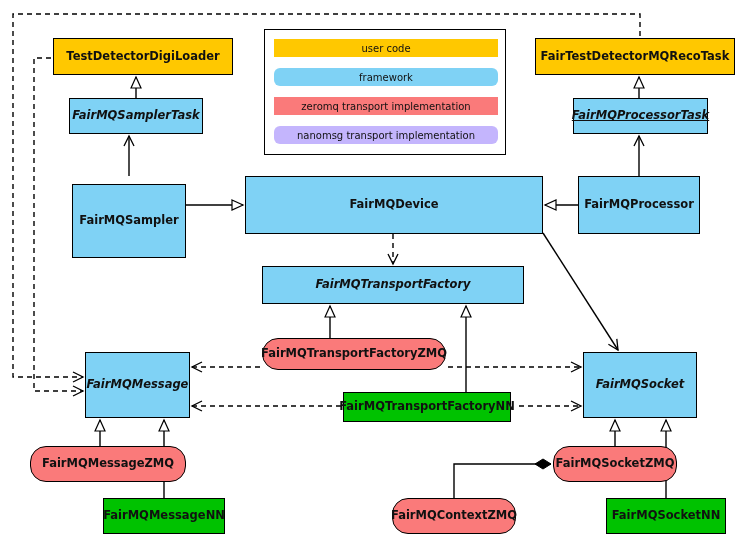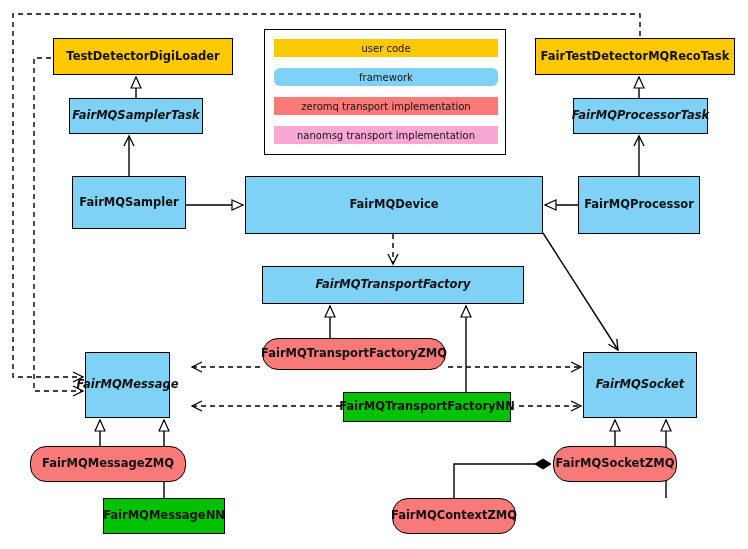"FairMQProcessorTask" div.node { text-decoration: none -> underline }
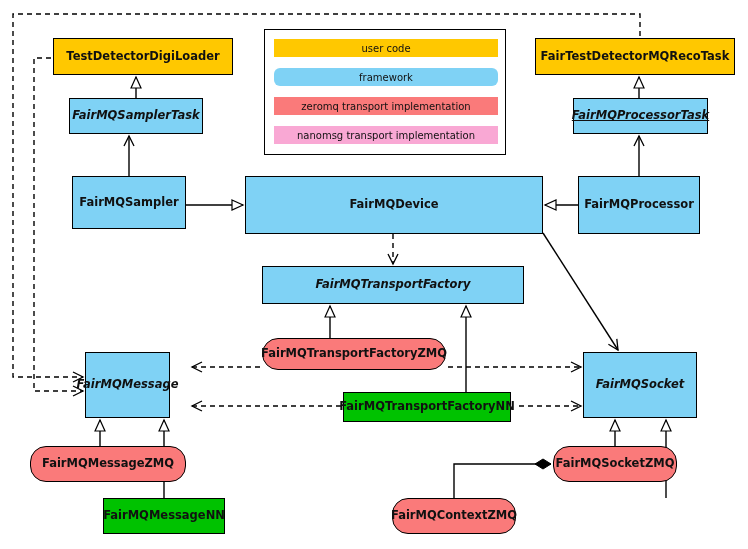"nanomsg transport implementation" div.legrow { background: #f9a8d4 -> #c4b5fd; border-radius: none -> 6px }
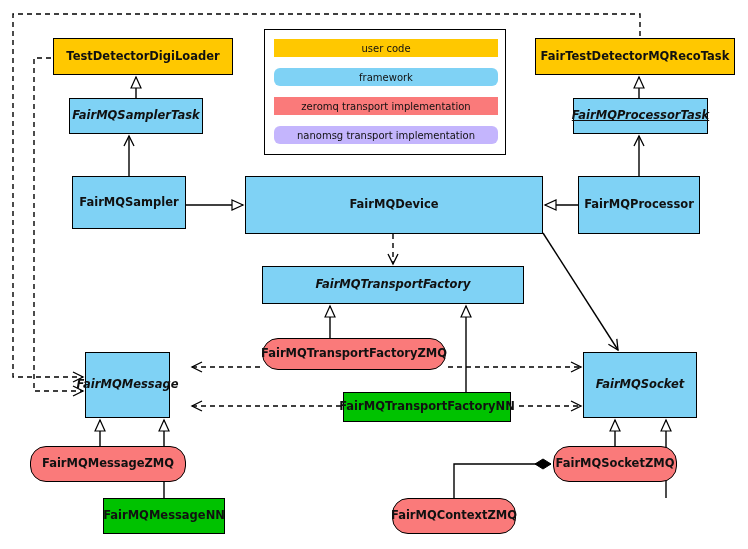"FairMQSampler" div.node { height: 53px -> 74px; top: 176px -> 184px }
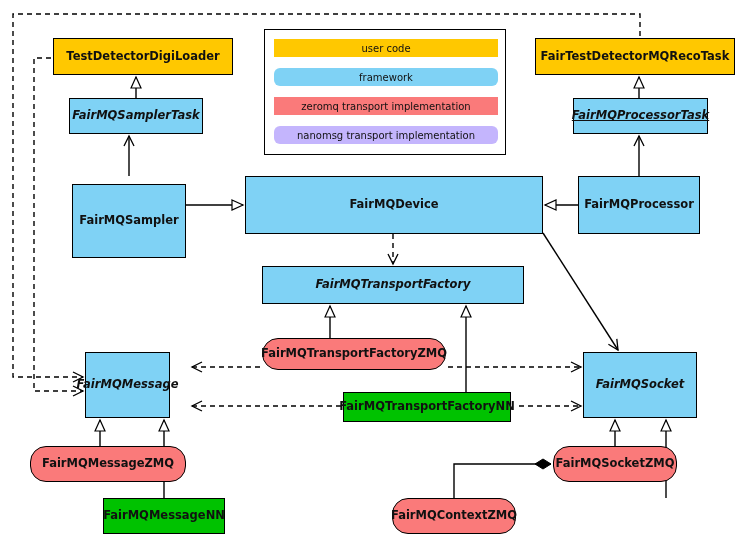"FairMQMessage" div.node { width: 85px -> 105px }
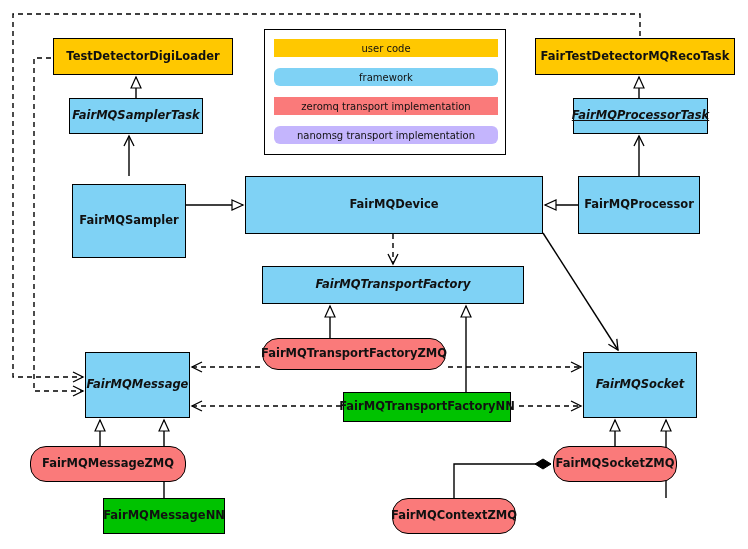"FairMQSocketNN" div.node { html: none -> <div> <span>FairMQSocketNN</span> </div> }
